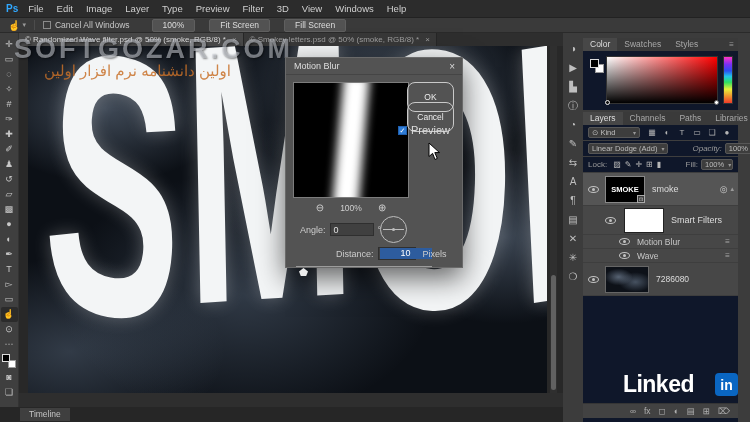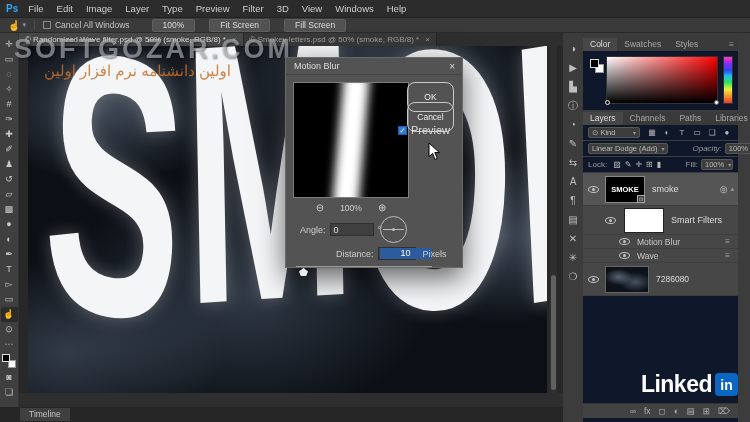"Linked" .linkedin { gap: 3px -> 21px }
